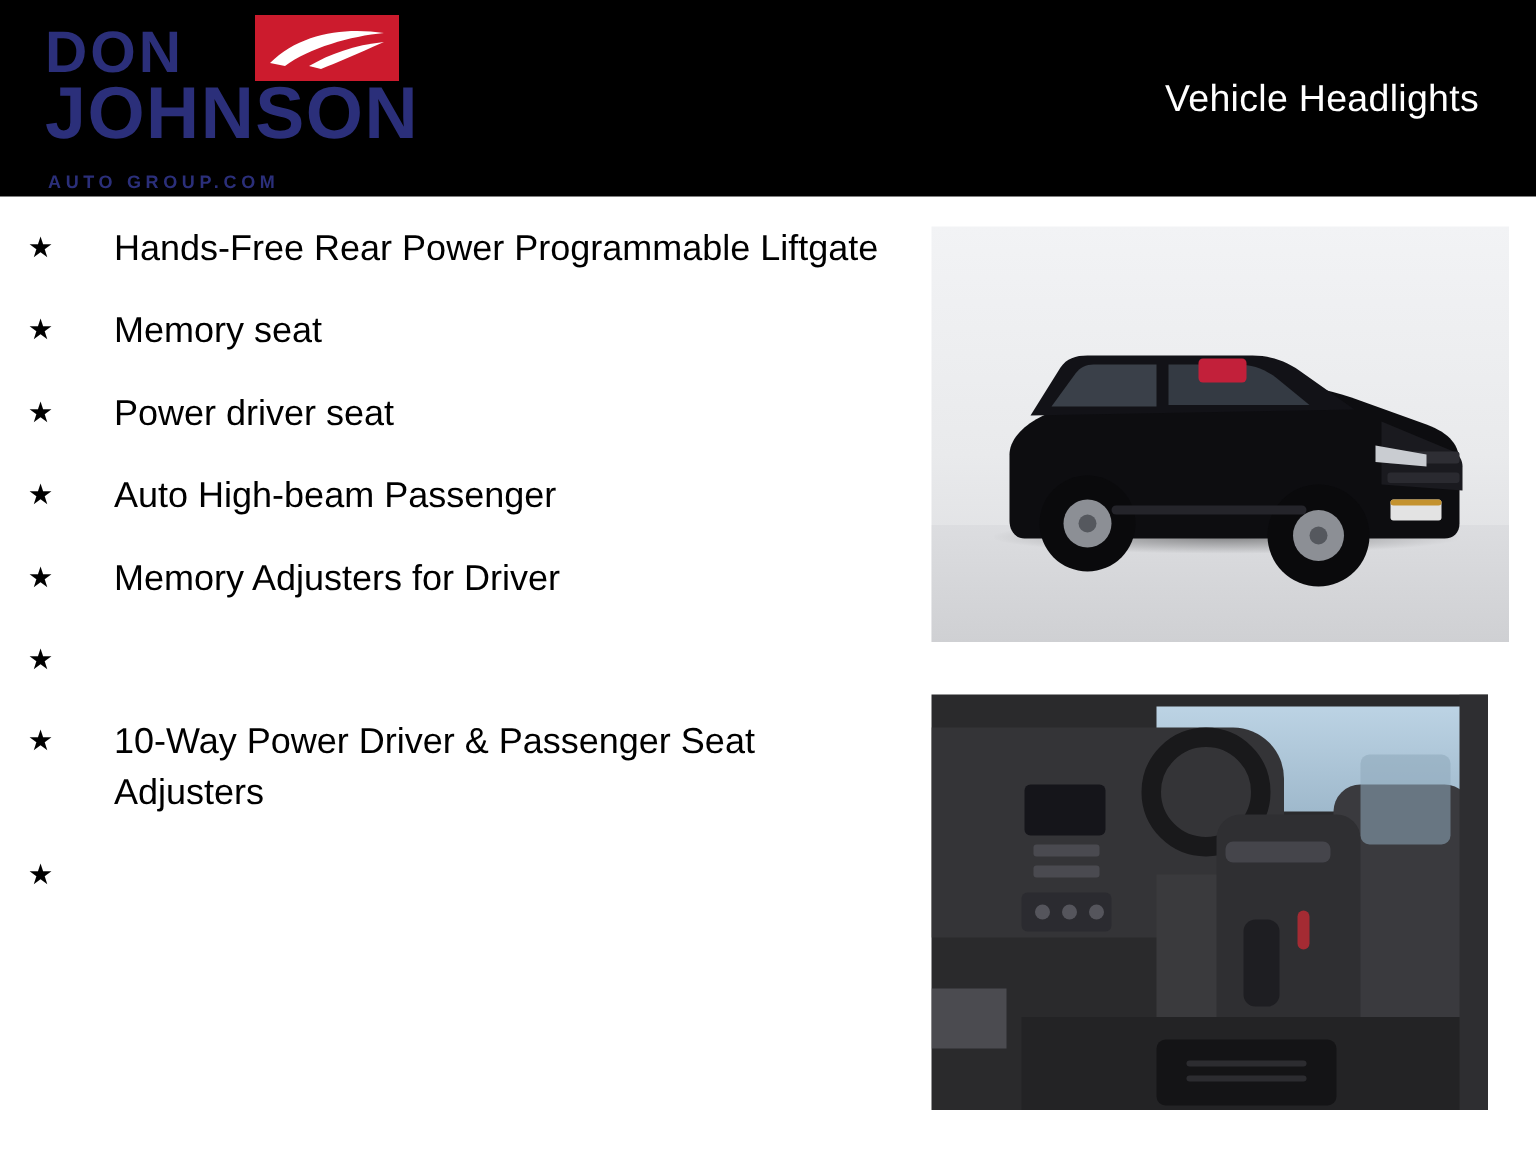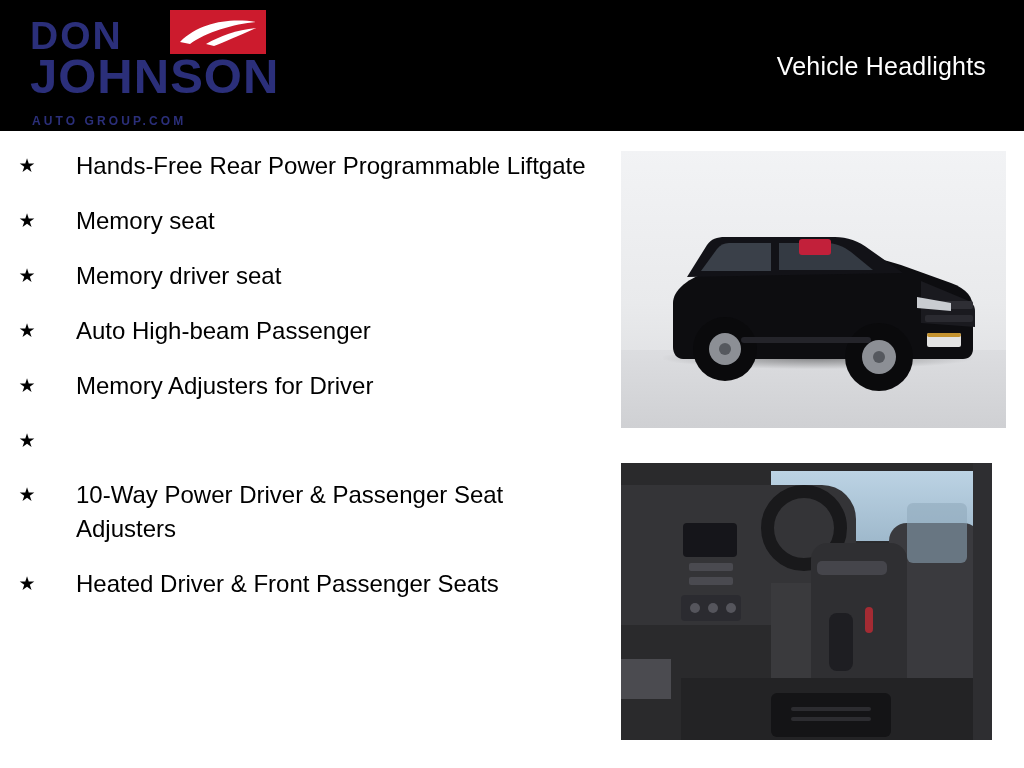"Memory driver seat" span.btext { text: Memory -> Power }
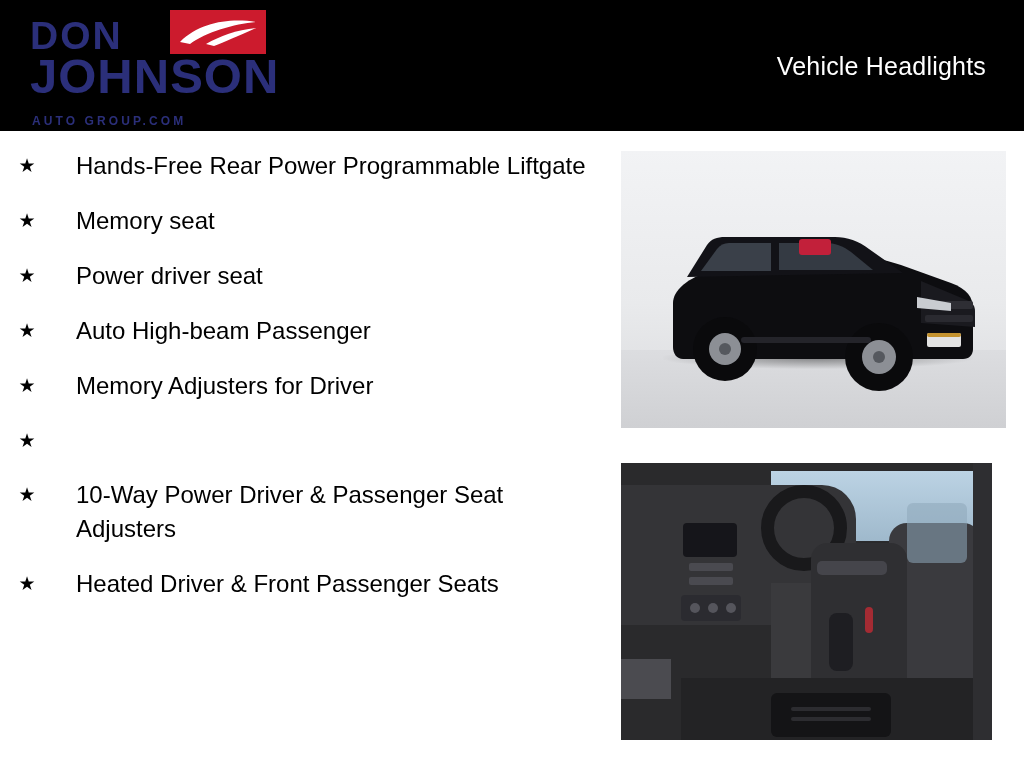"Heated Driver & Front Passenger" span.btext { html: <span>Heated Driver &amp; Front Passenger Seats</span> -> none }
